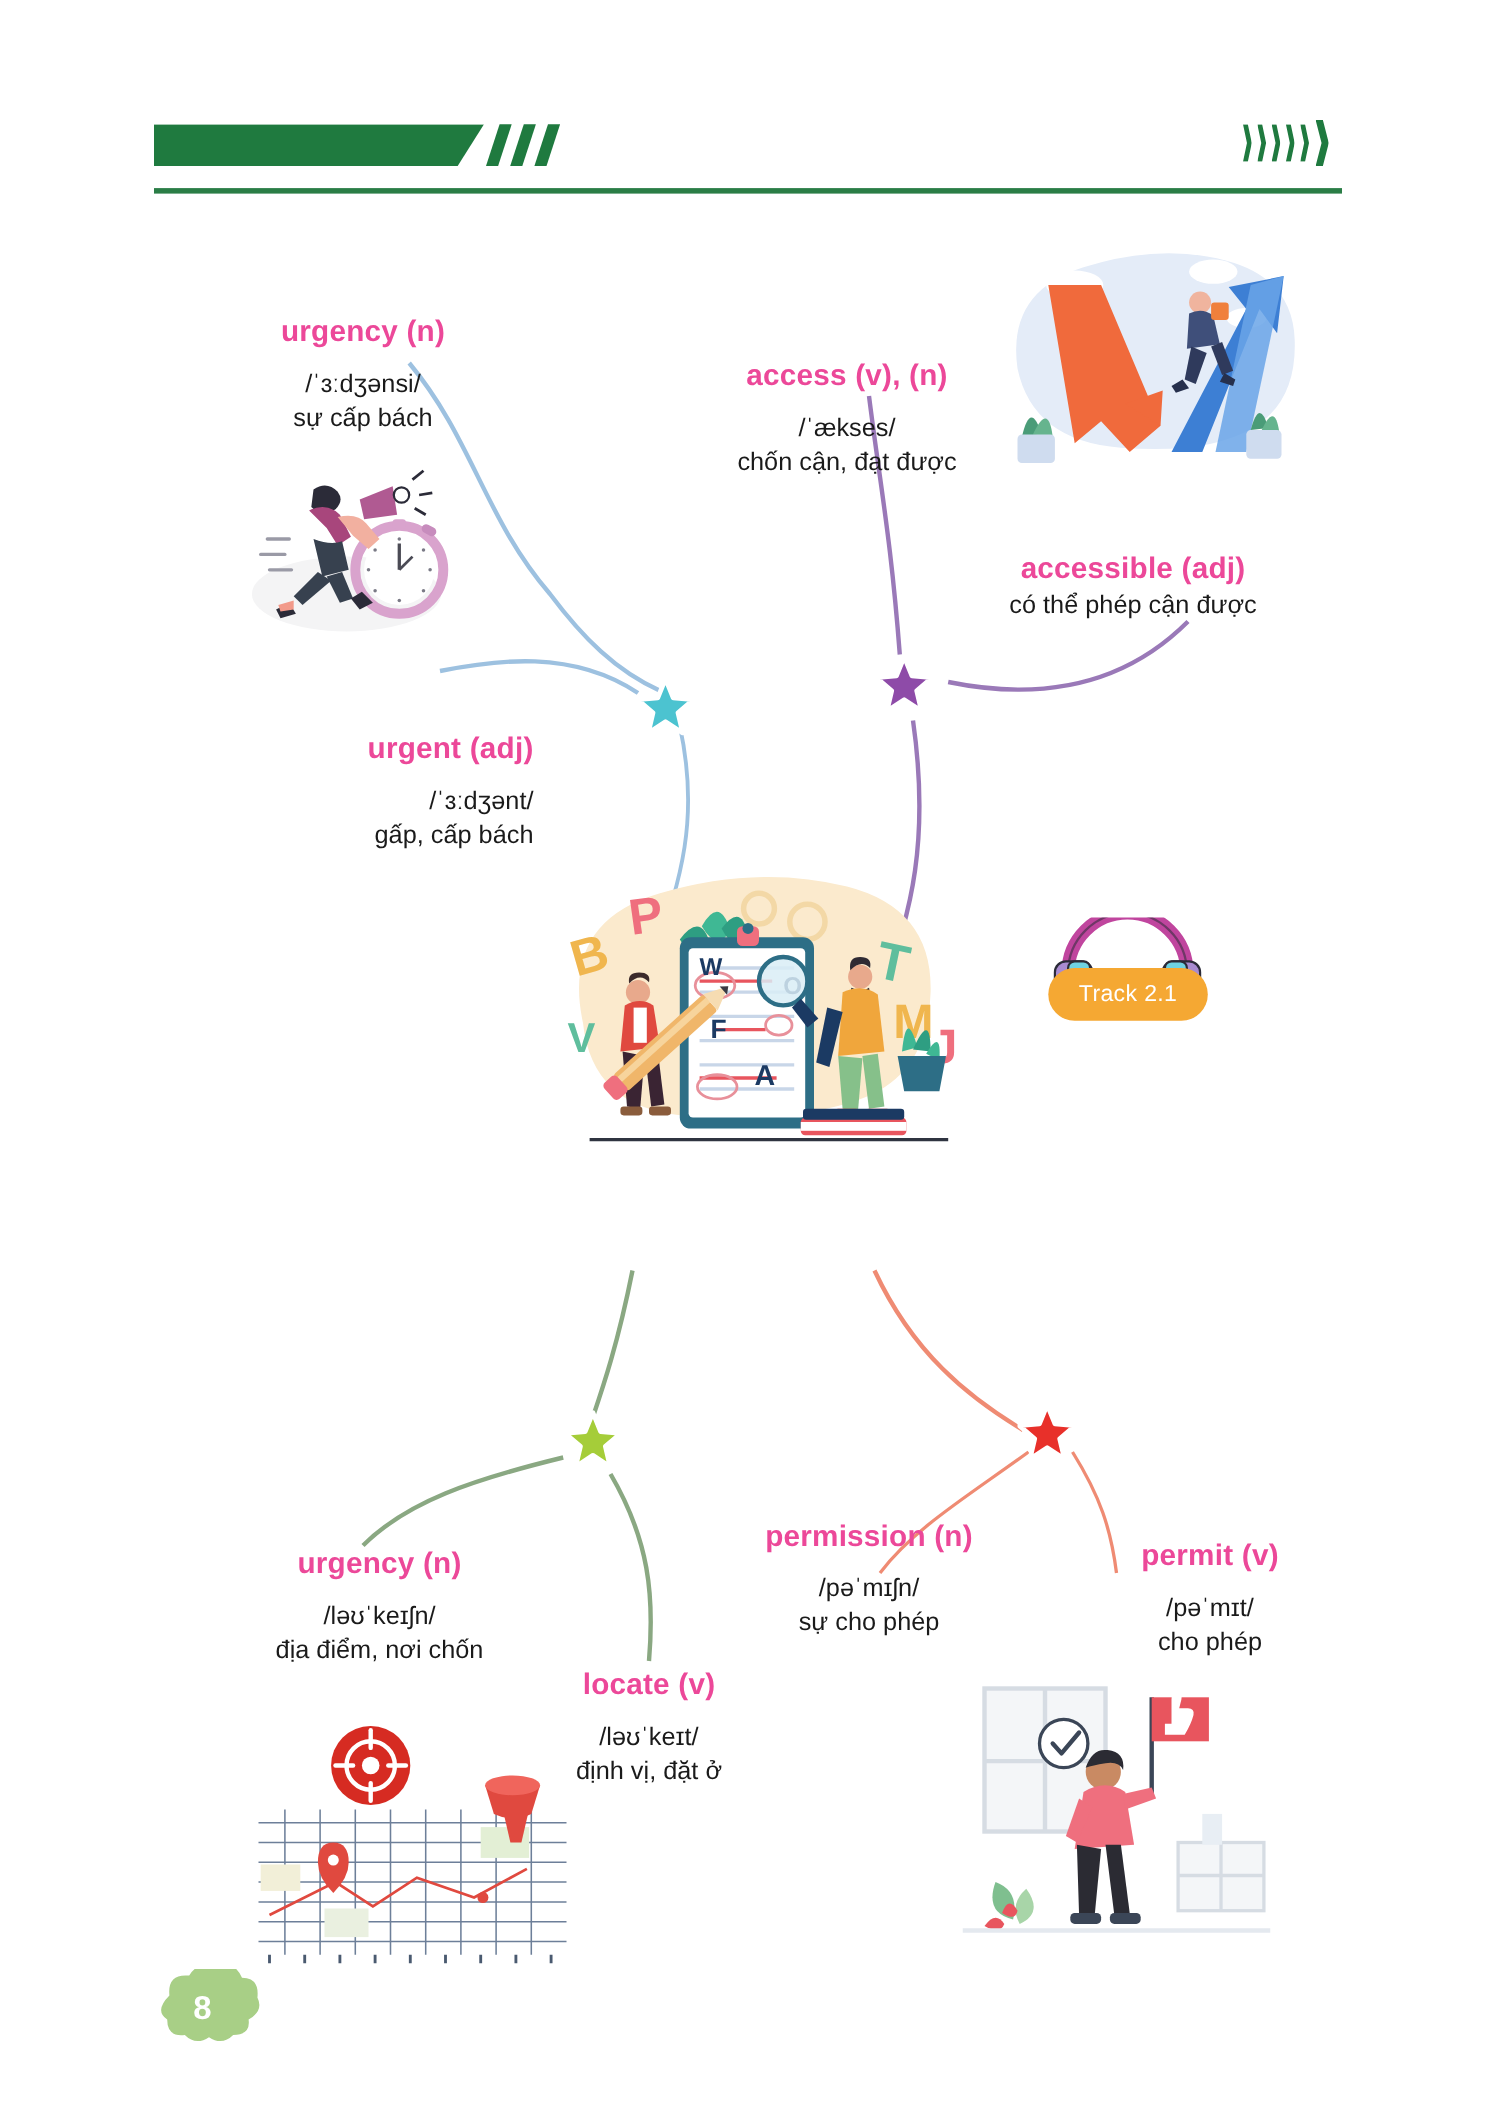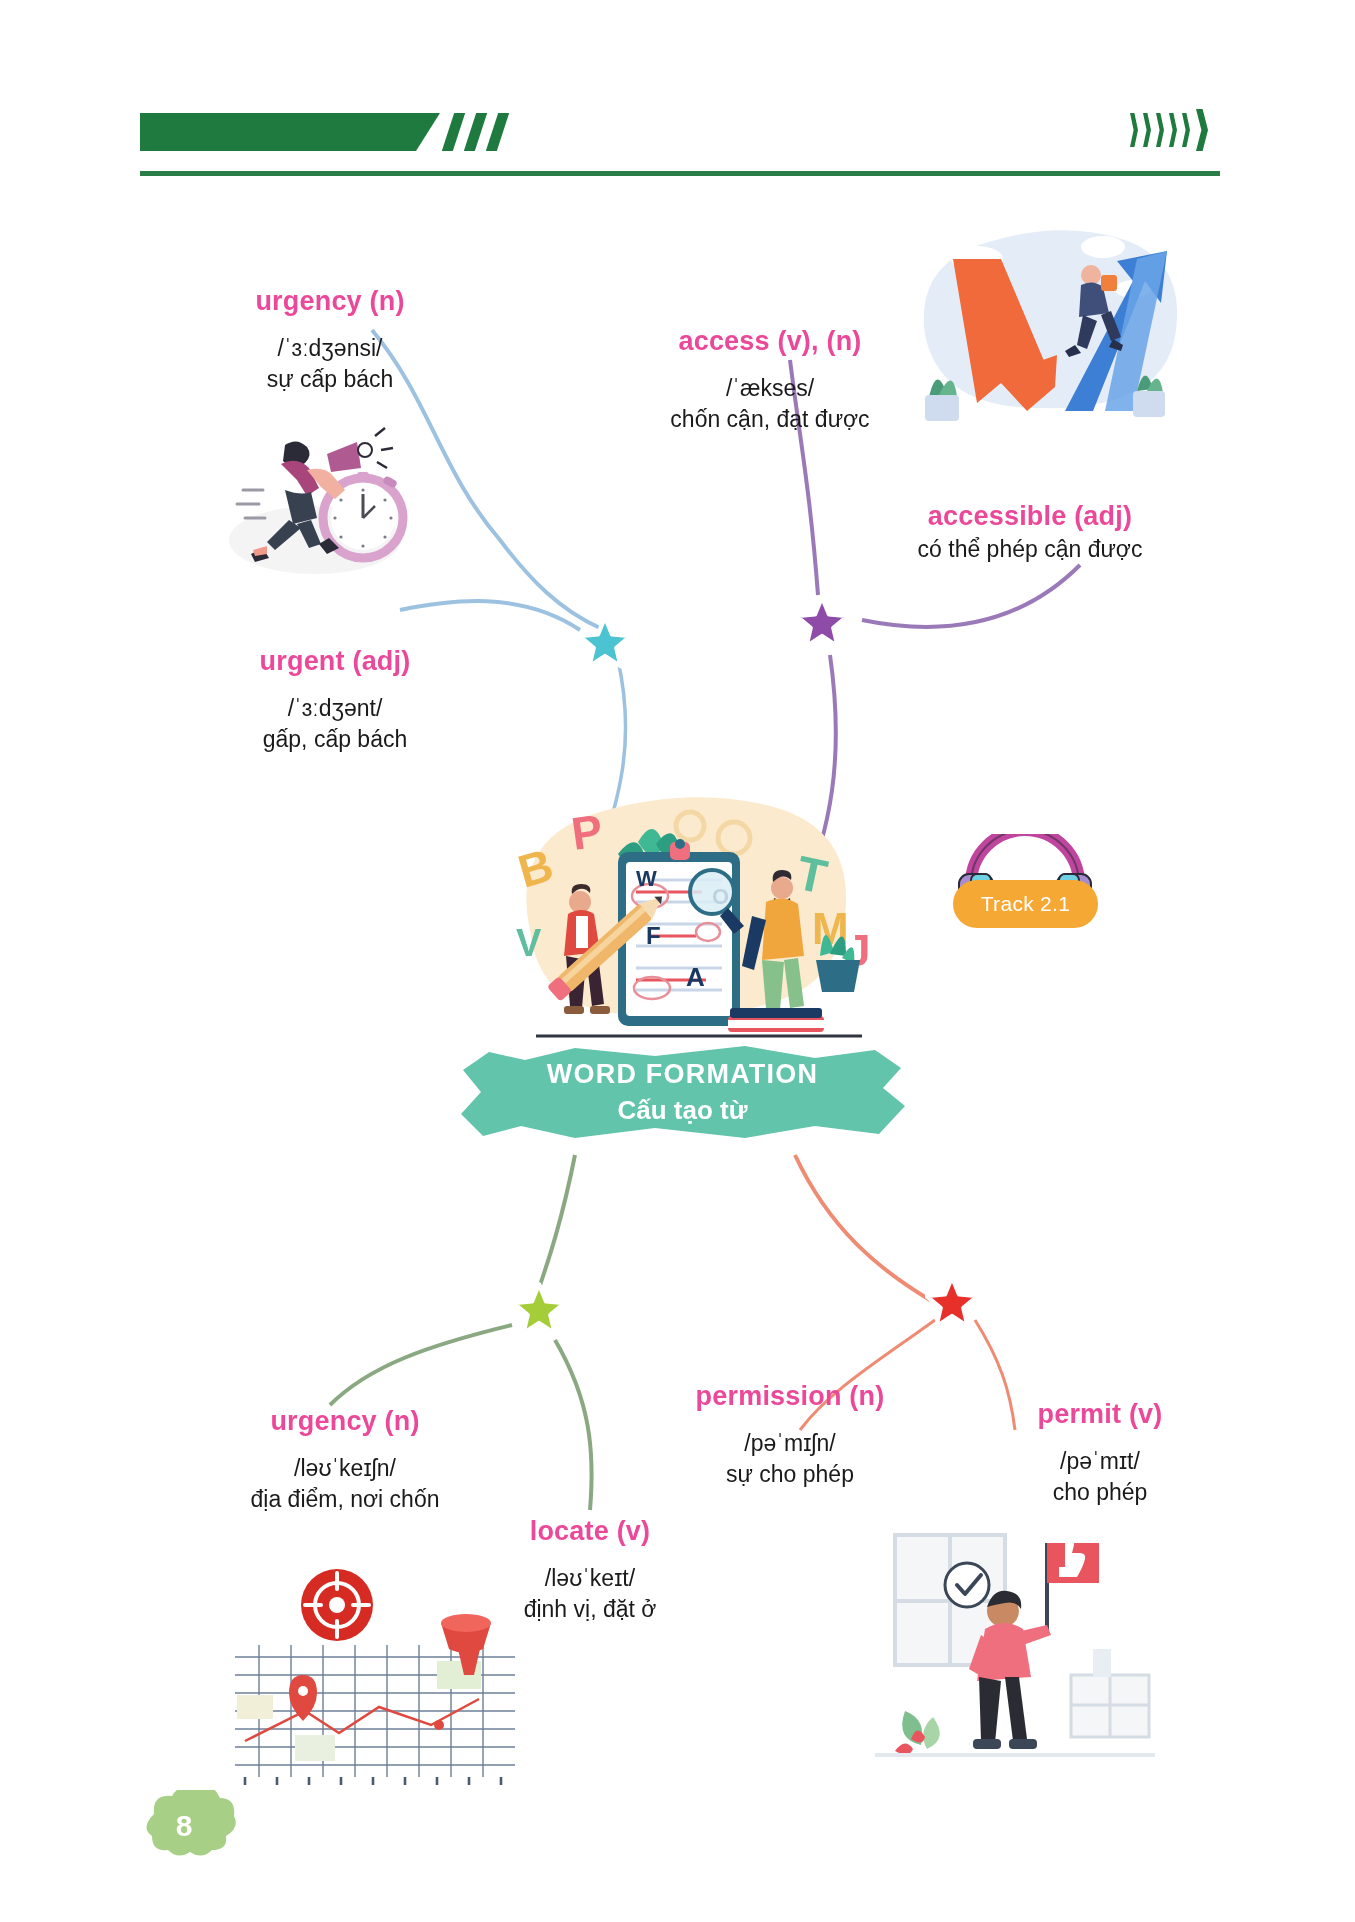"urgent (adj)" div.word { text-align: none -> right; top: 645px -> 664px }
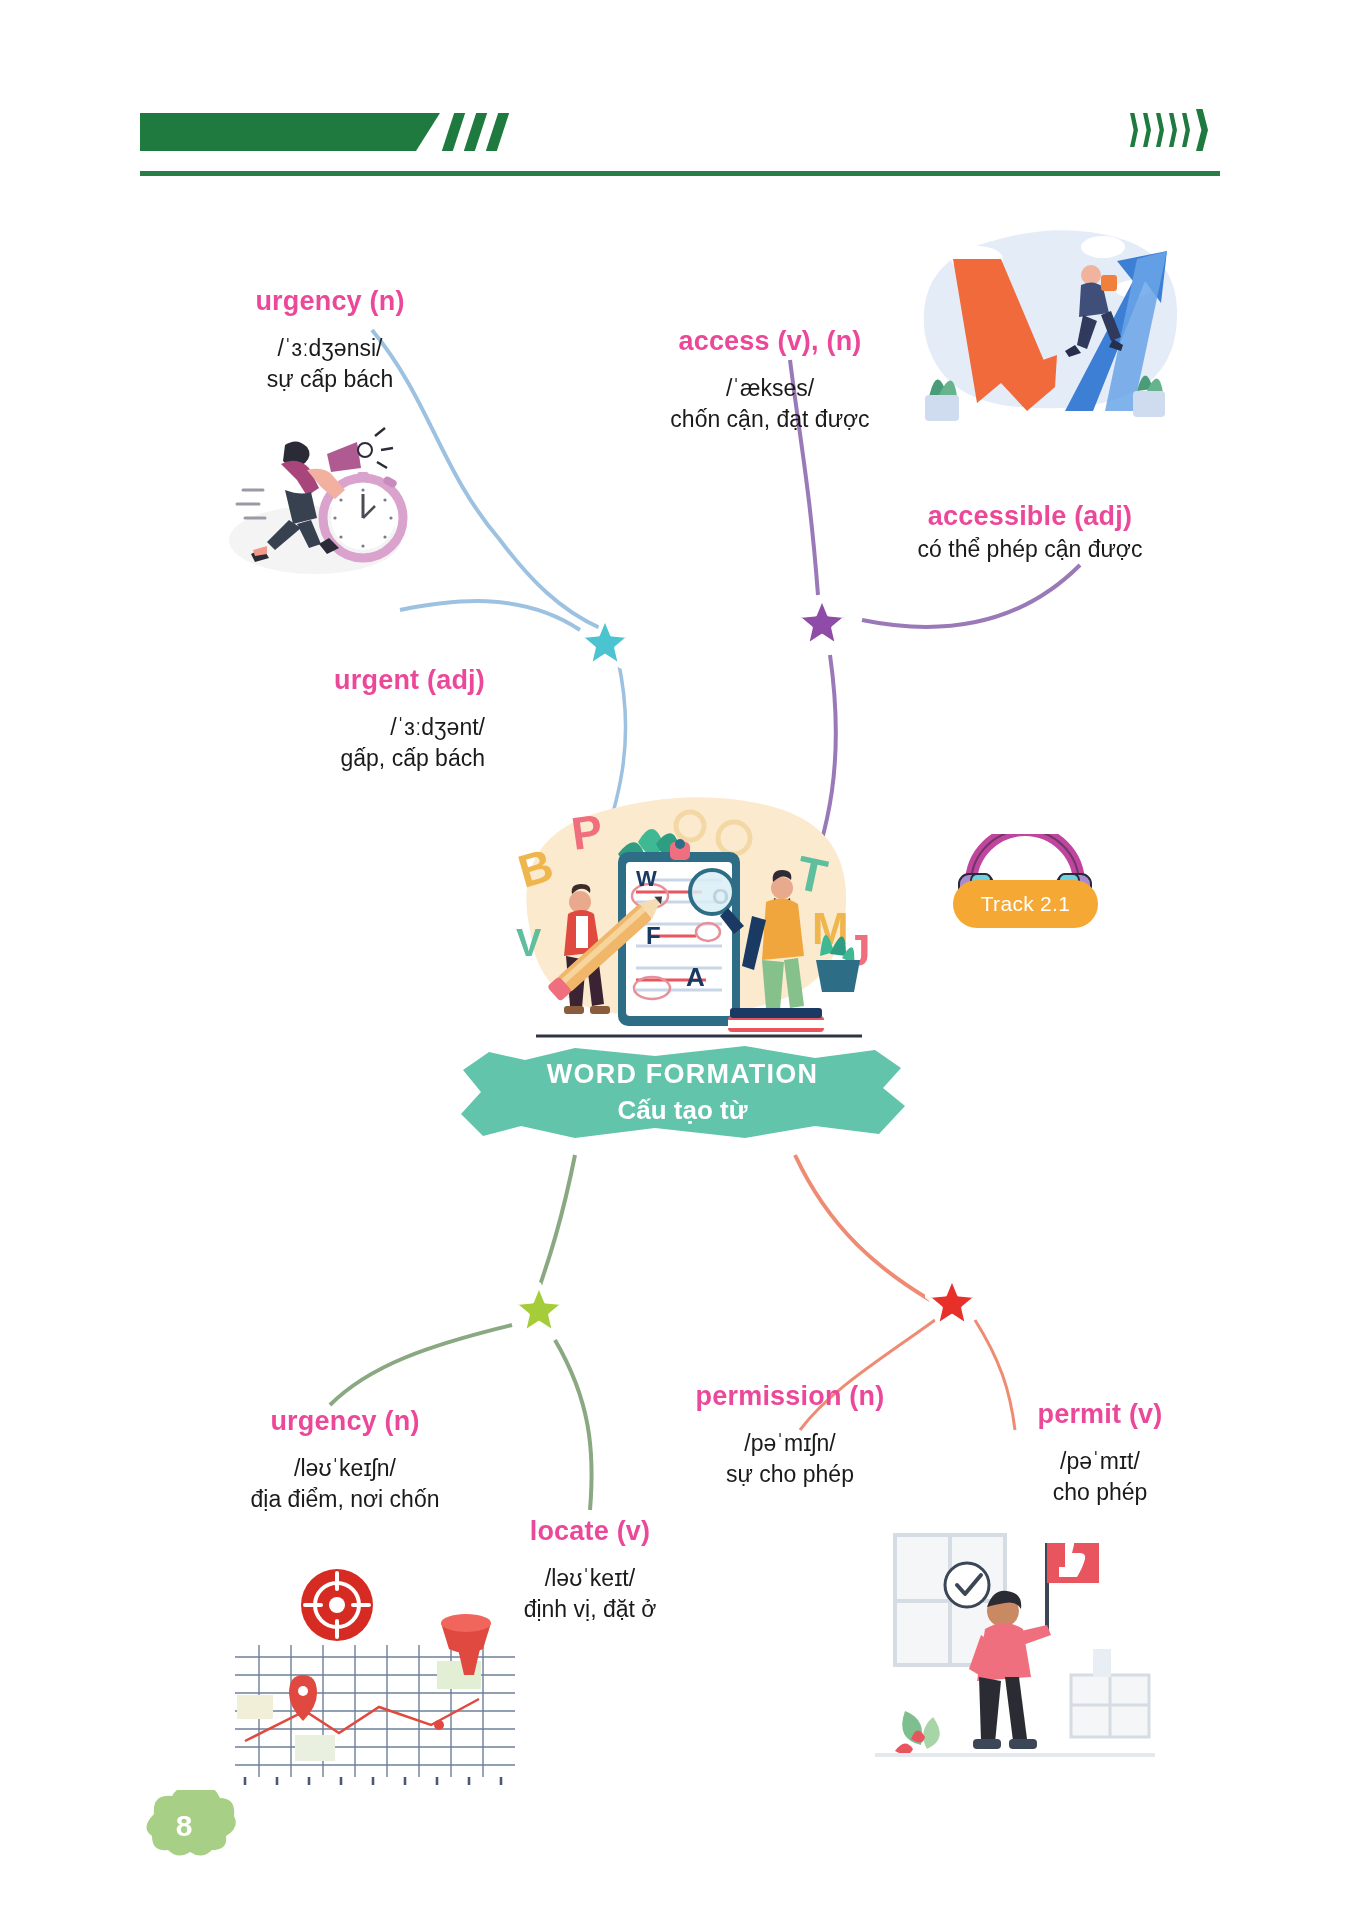"WORD FORMATION" div.banner { html: <div> <svg> <path></path> </svg> <div> <div>WORD FORMATION</div> <div>Cấu tạo từ</div> </div> </div> -> none }
